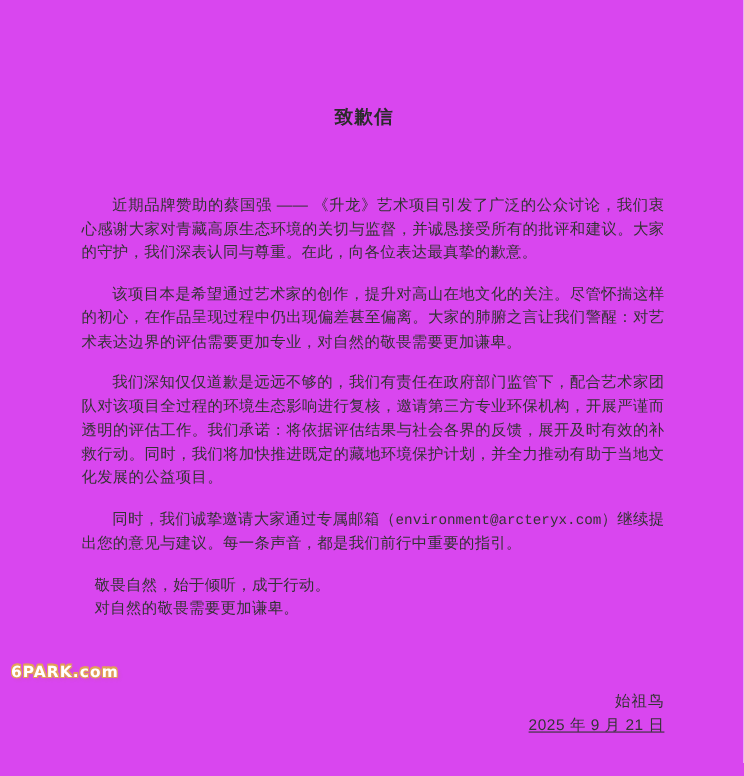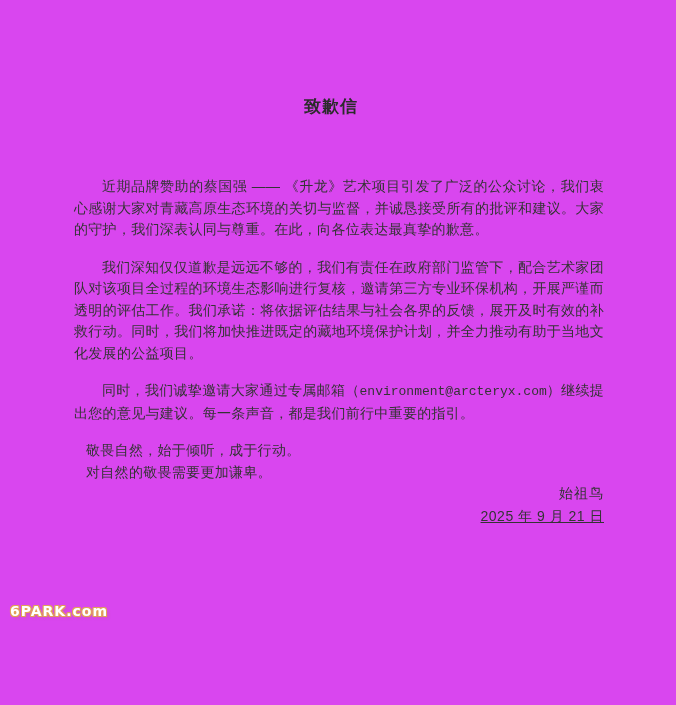"该项目本是希望通过艺术家的创作，提升对高山在地文化的关注。尽管怀揣这样的初心，在" p.para { html: none -> <p>该项目本是希望通过艺术家的创作，提升对高山在地文化的关注。尽管怀揣这样的初心，在作品呈现过程中仍出现偏差甚至偏离。大家的肺腑之言让我们警醒：对艺术表达边界的评估需要更加专业，对自然的敬畏需要更加谦卑。</p> }
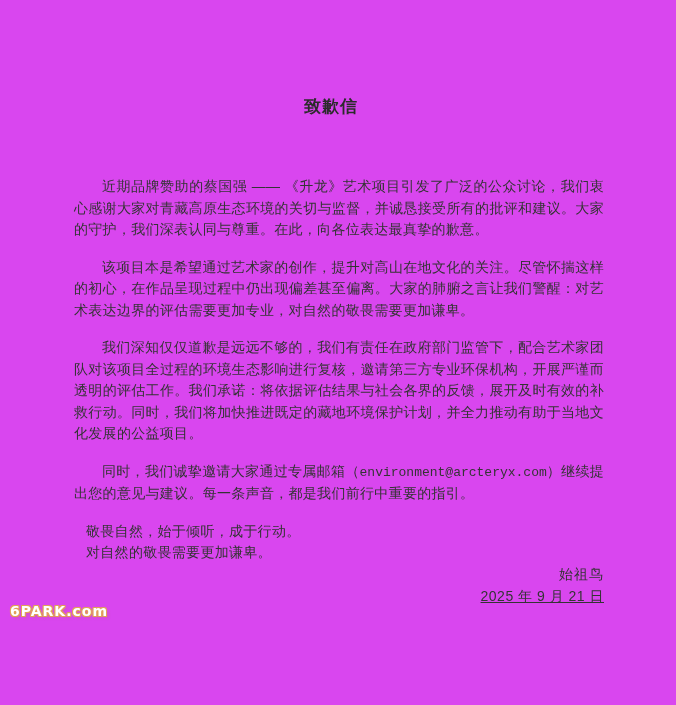"始祖鸟" .sign-block { margin-top: none -> 63px }
